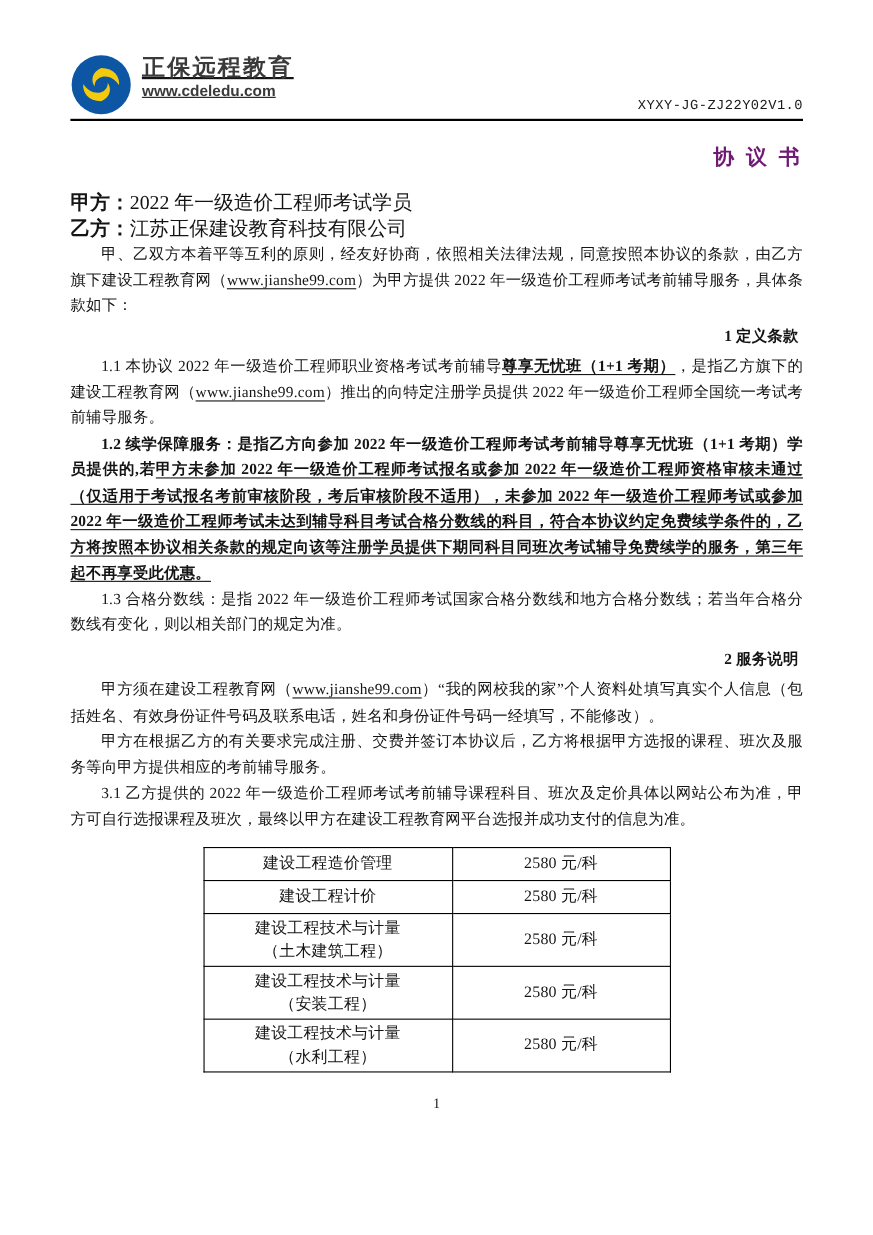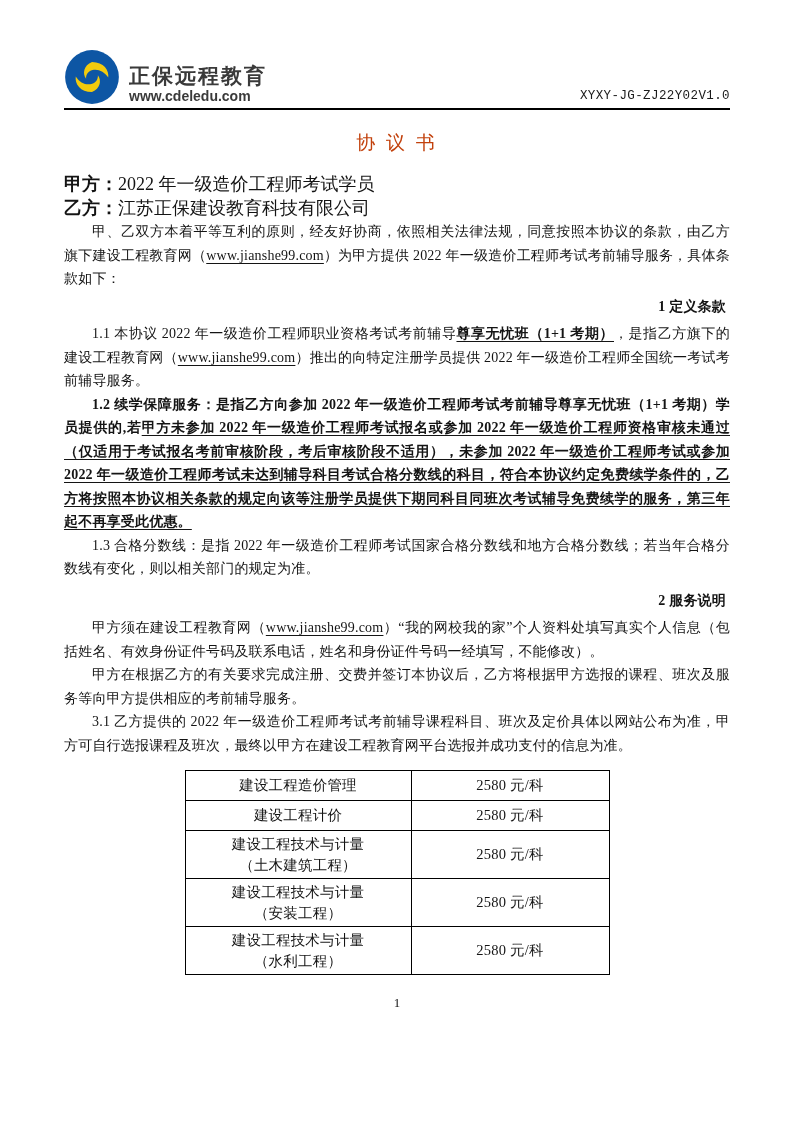"正保远程教育" .brand { align-items: flex-end -> flex-start; text-decoration: none -> underline }
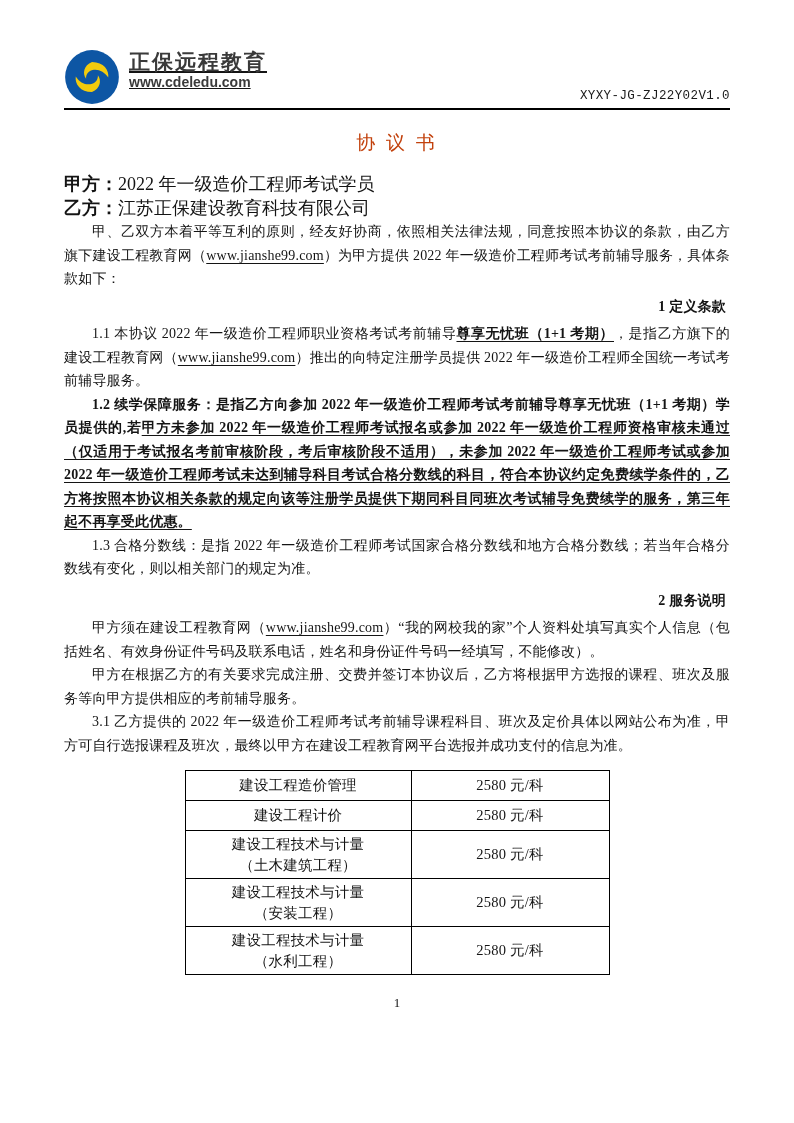"协 议 书" .doc-title { color: #c2410c -> #701a75; font-weight: normal -> bold; text-align: center -> right }
